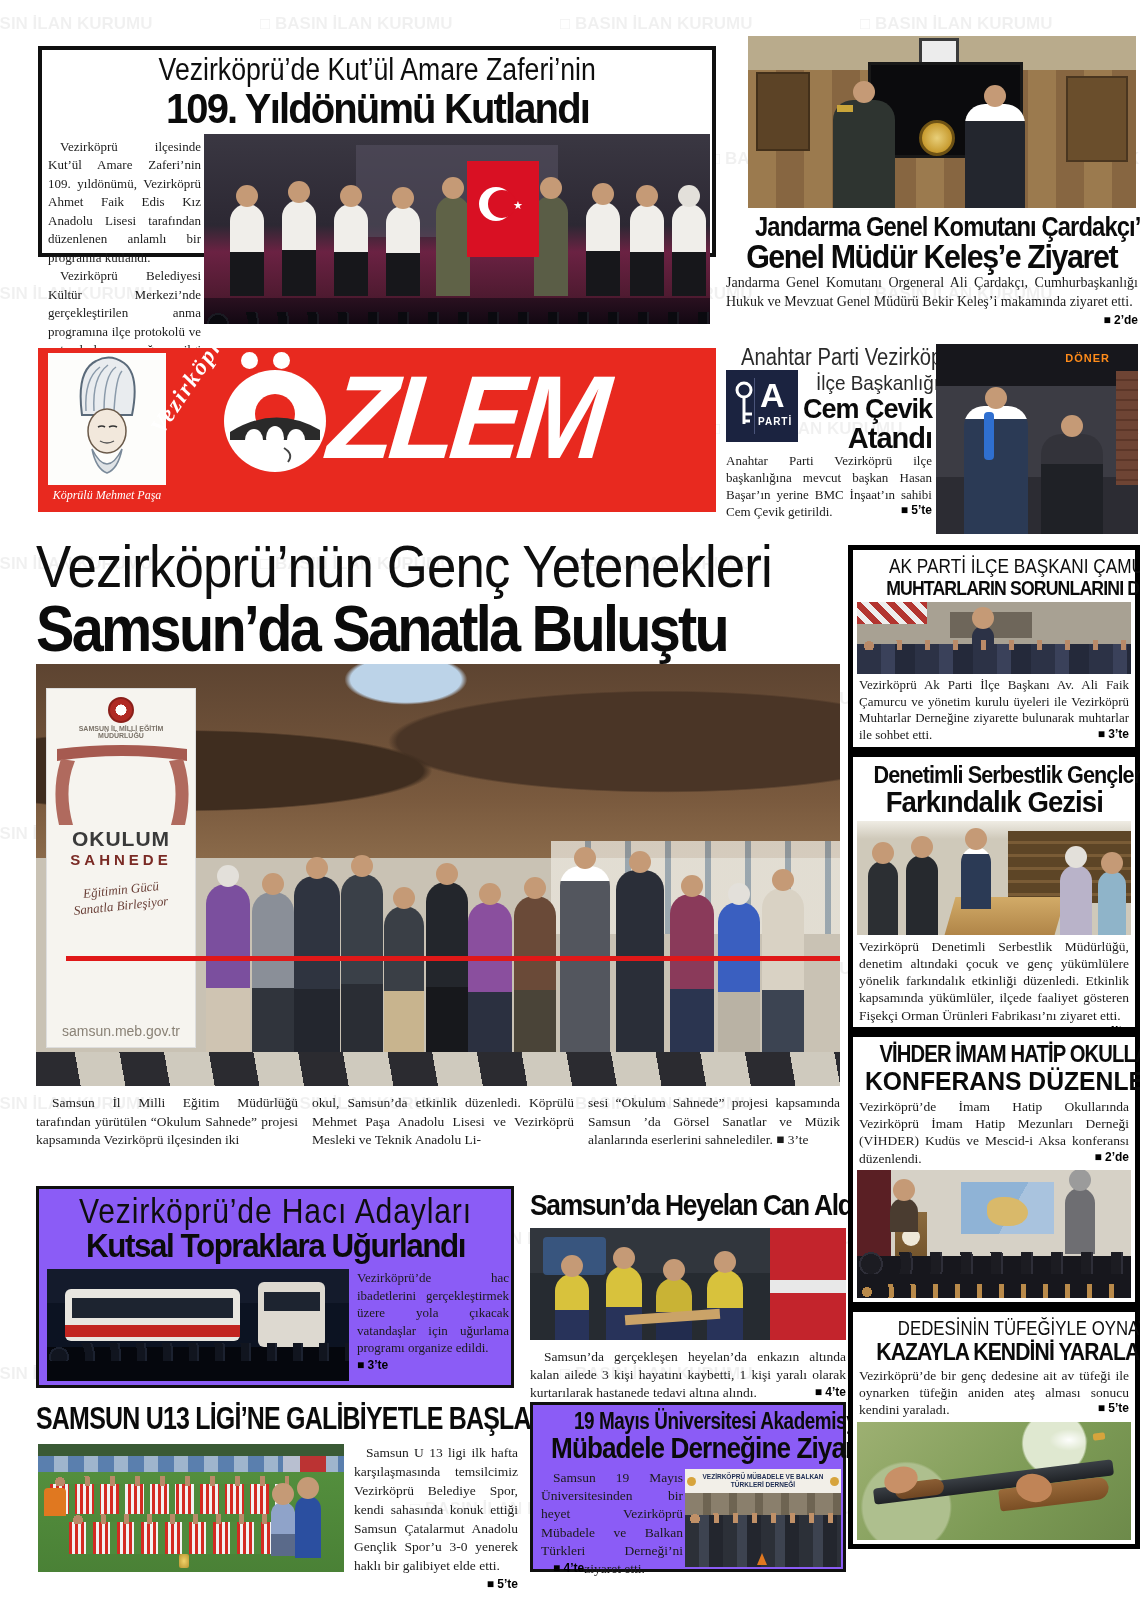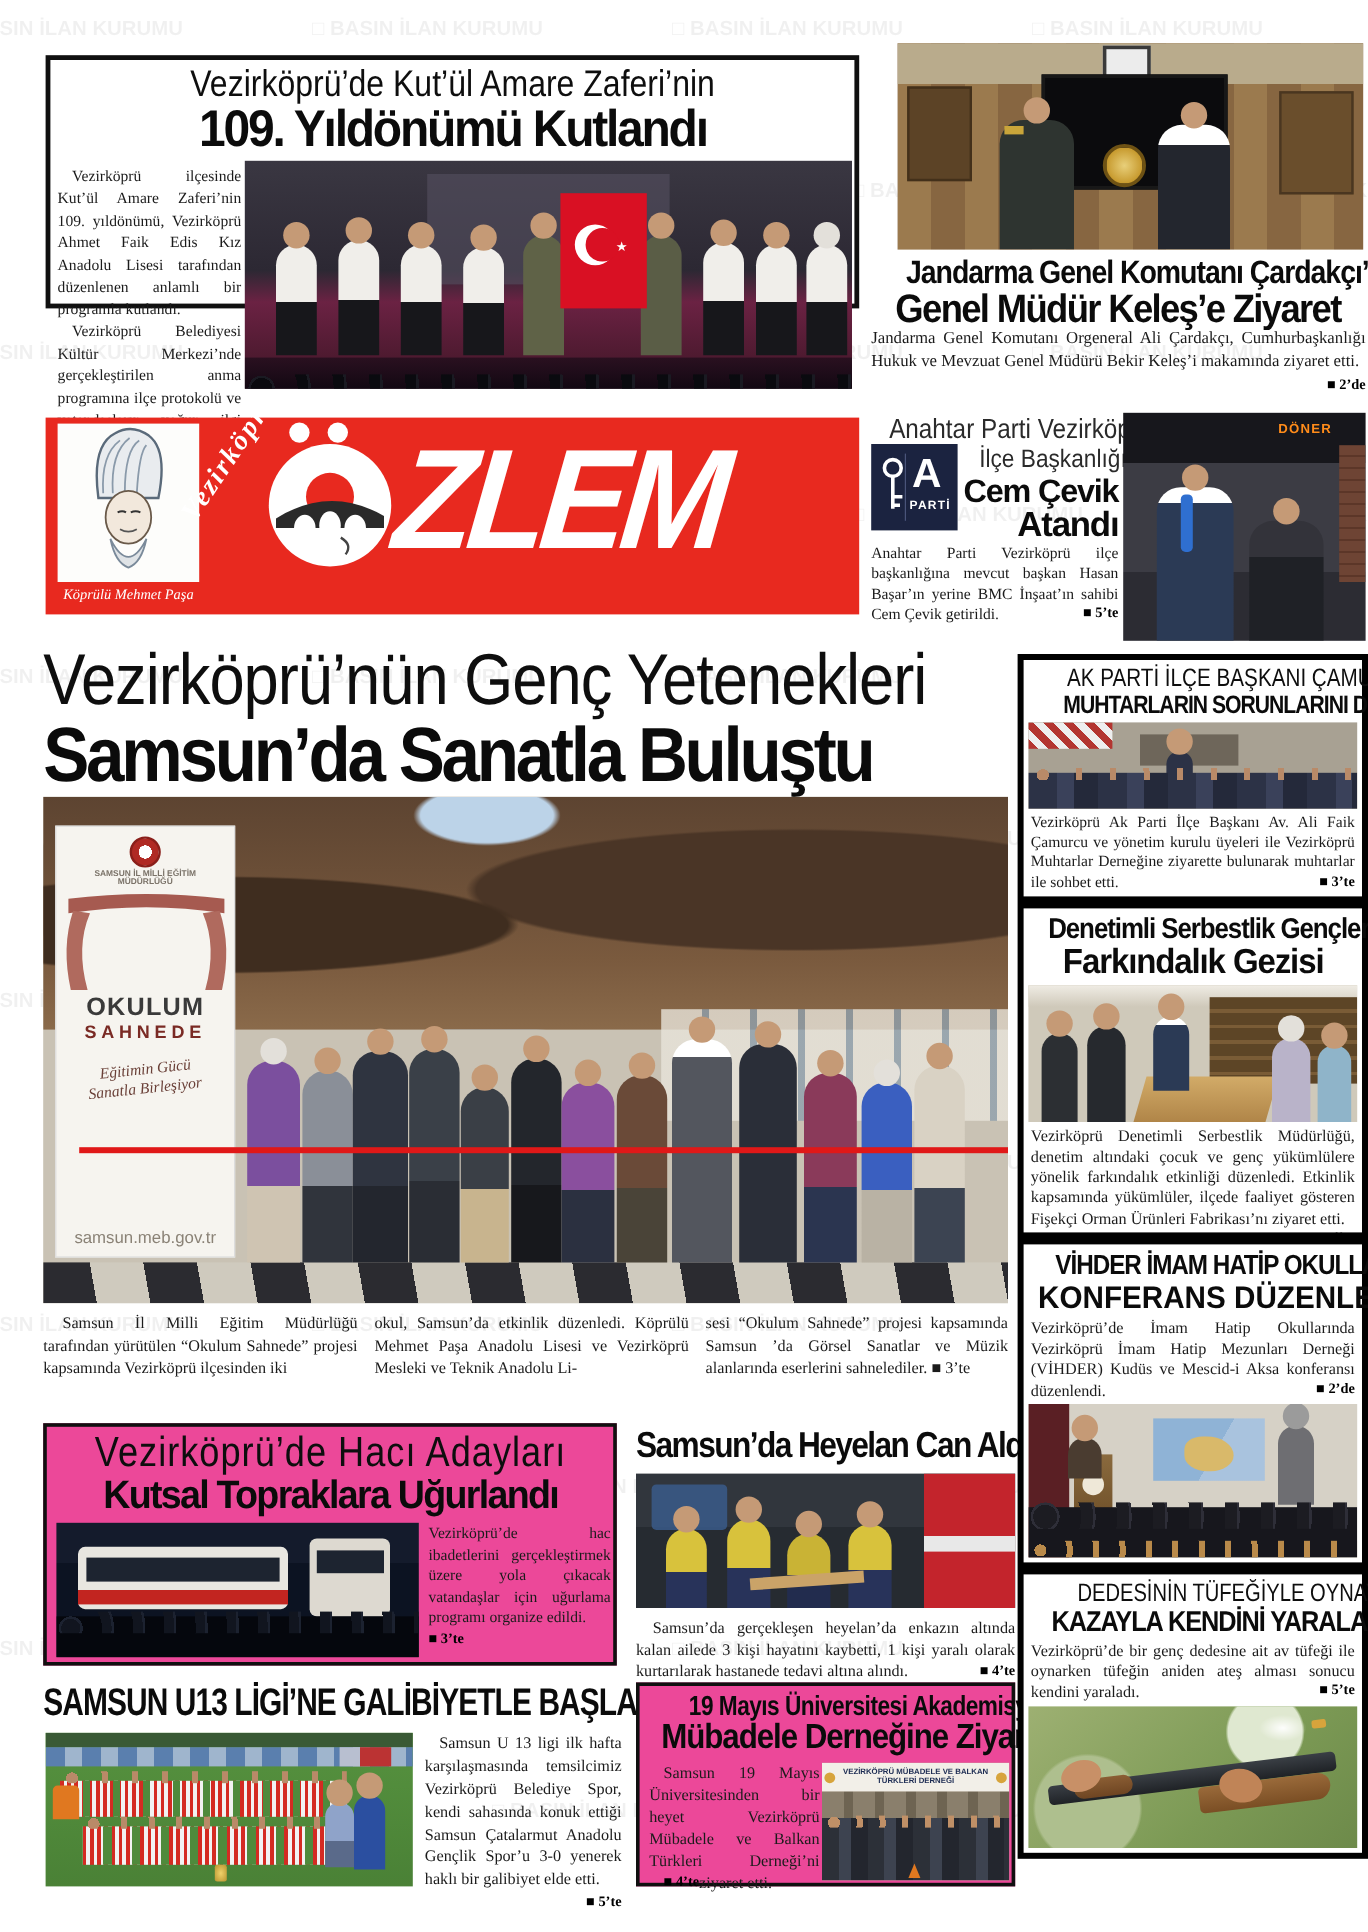"■ 2’de" .ref { font-family: Liberation Serif, serif -> Liberation Sans, sans-serif }
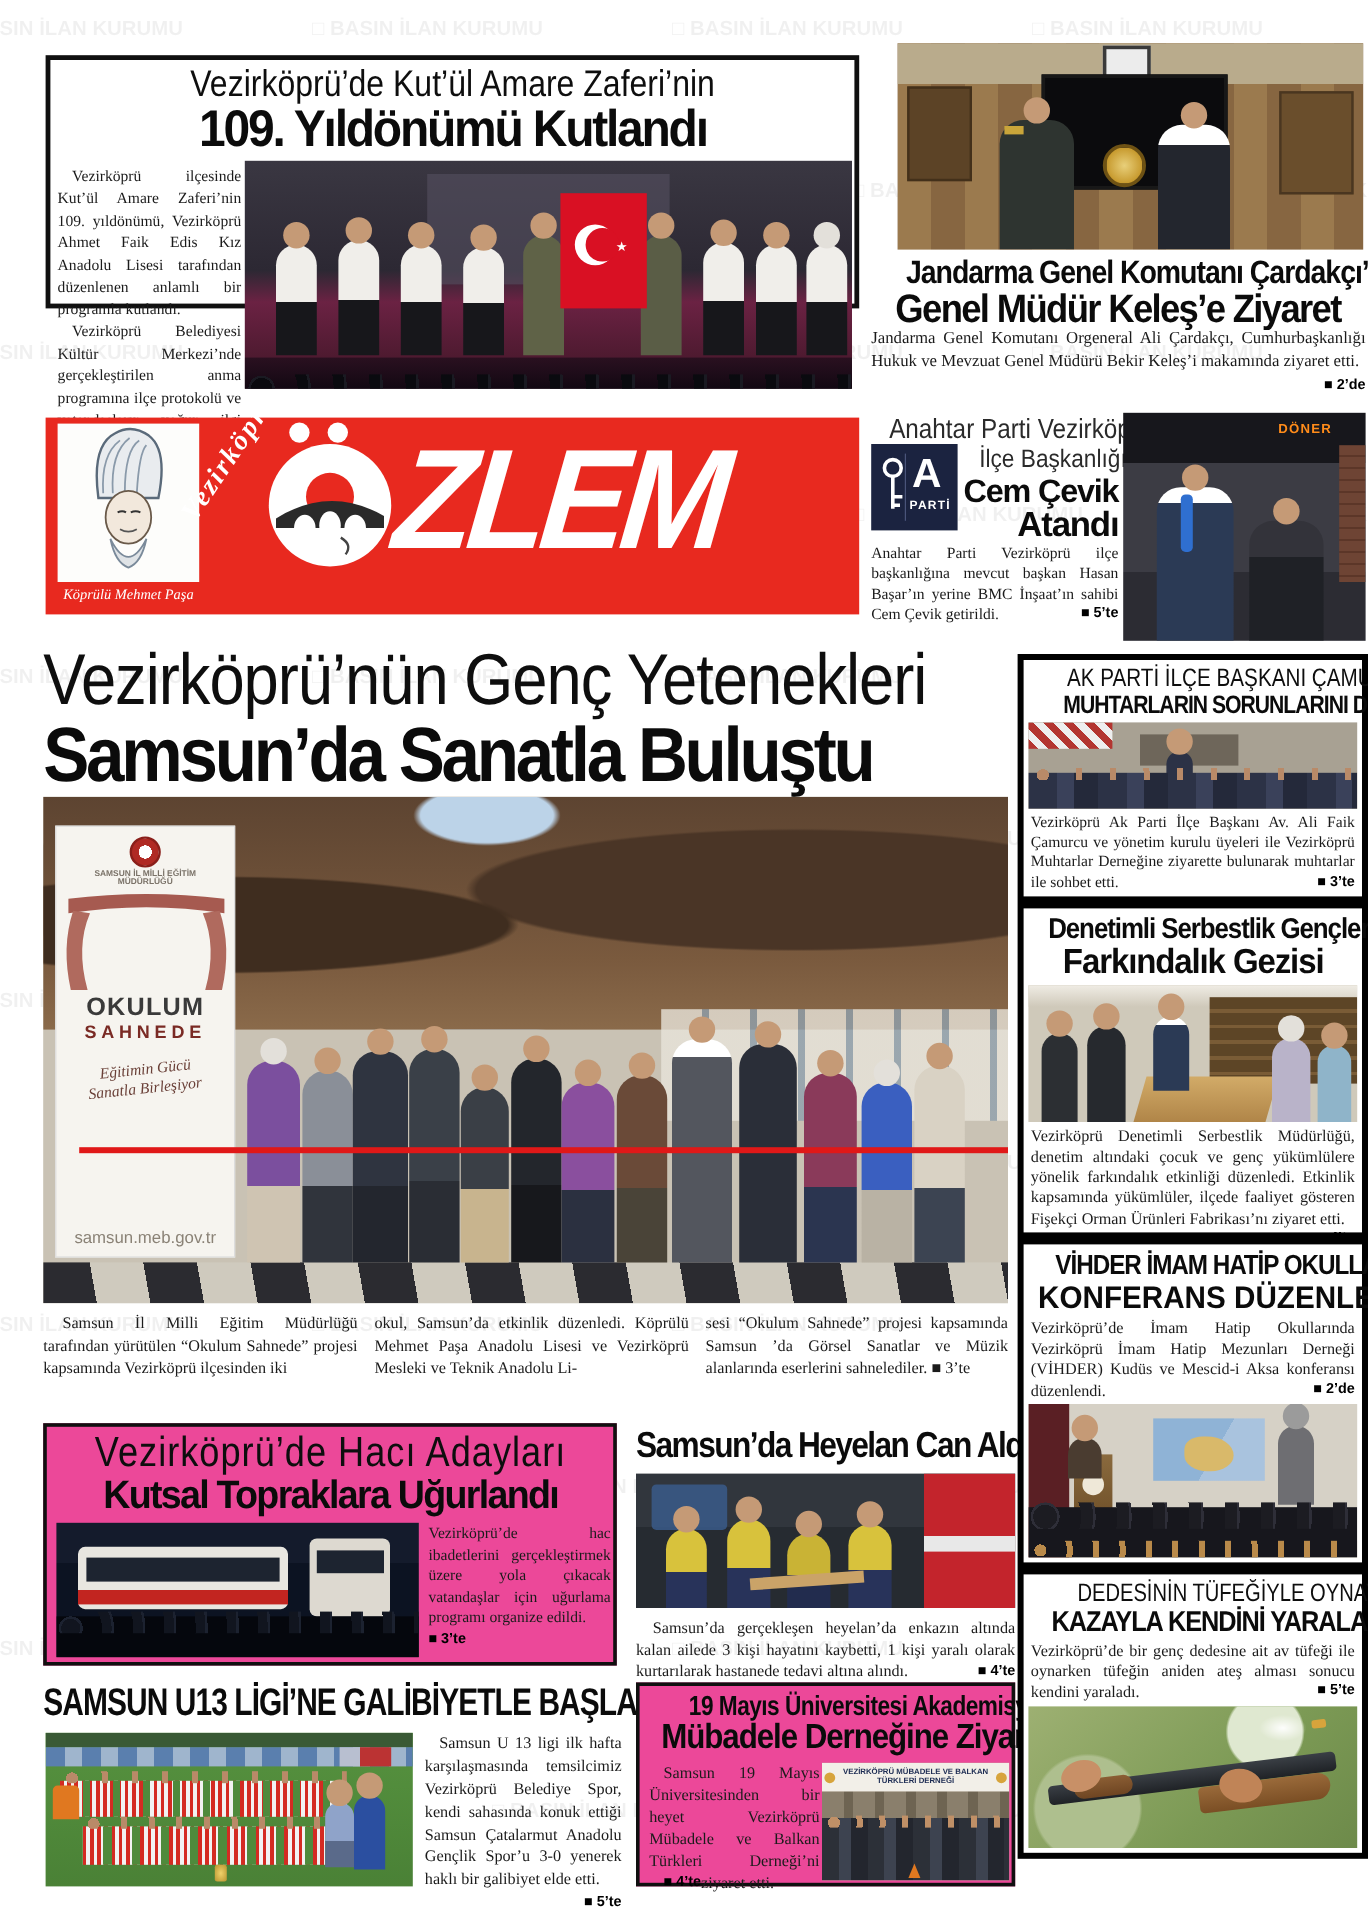"Vezirköprü’de Hacı Adayları" .thinbox { background: #ec4899 -> #8b5cf6 }
